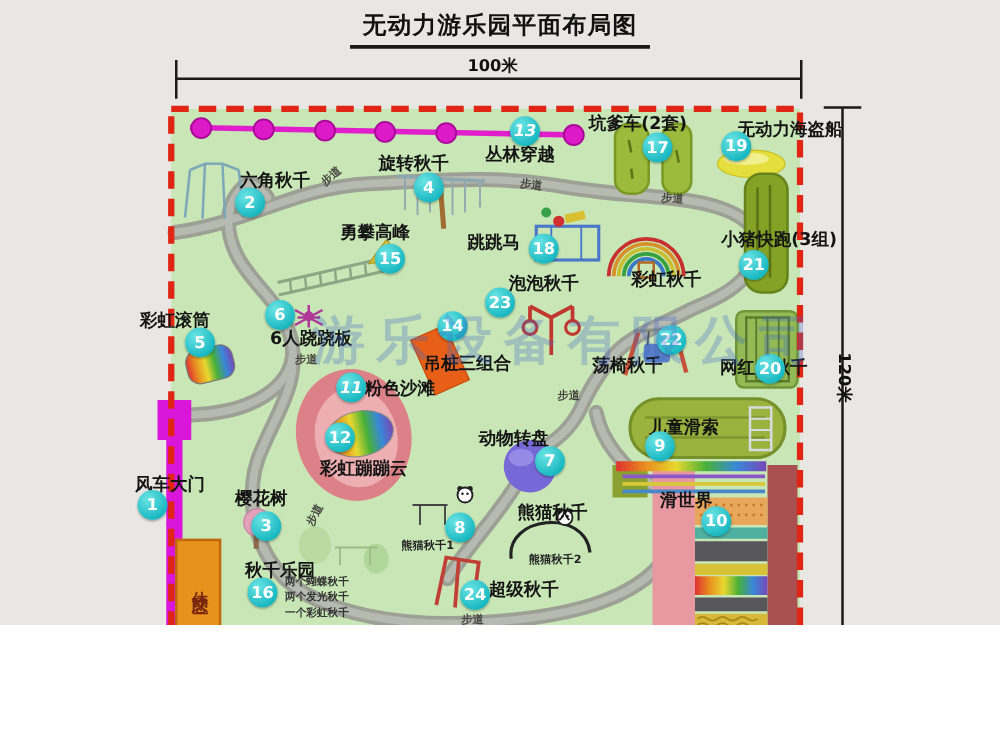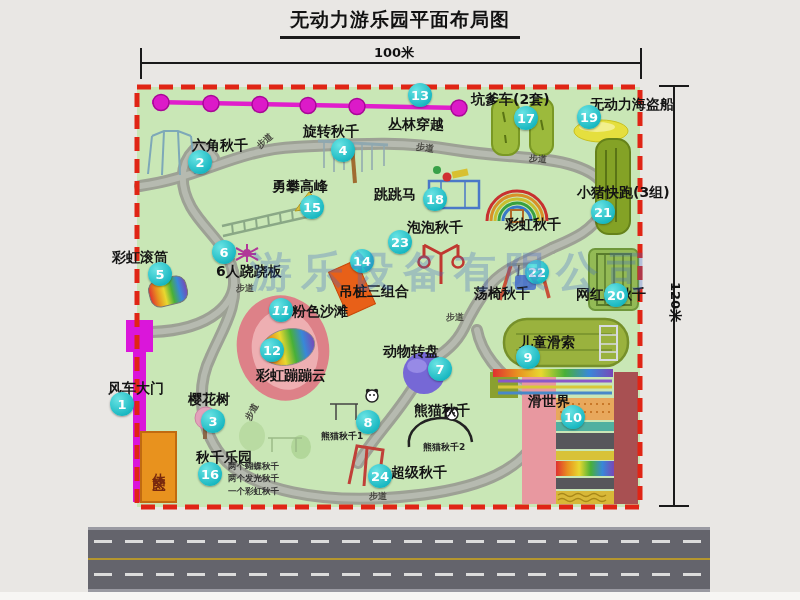"无动力游乐园平面布局图" .page { height: 600px -> 500px }
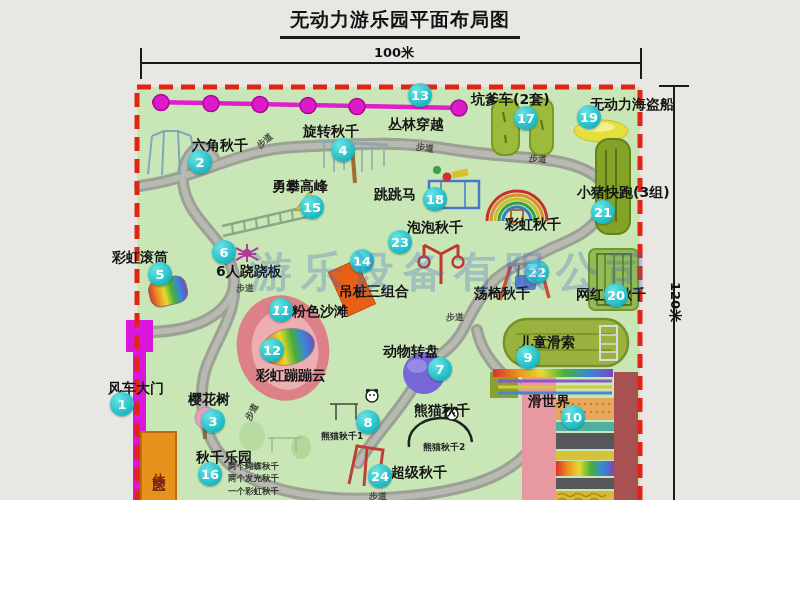"13" div.badge { font-style: none -> italic; top: 95px -> 105px }
